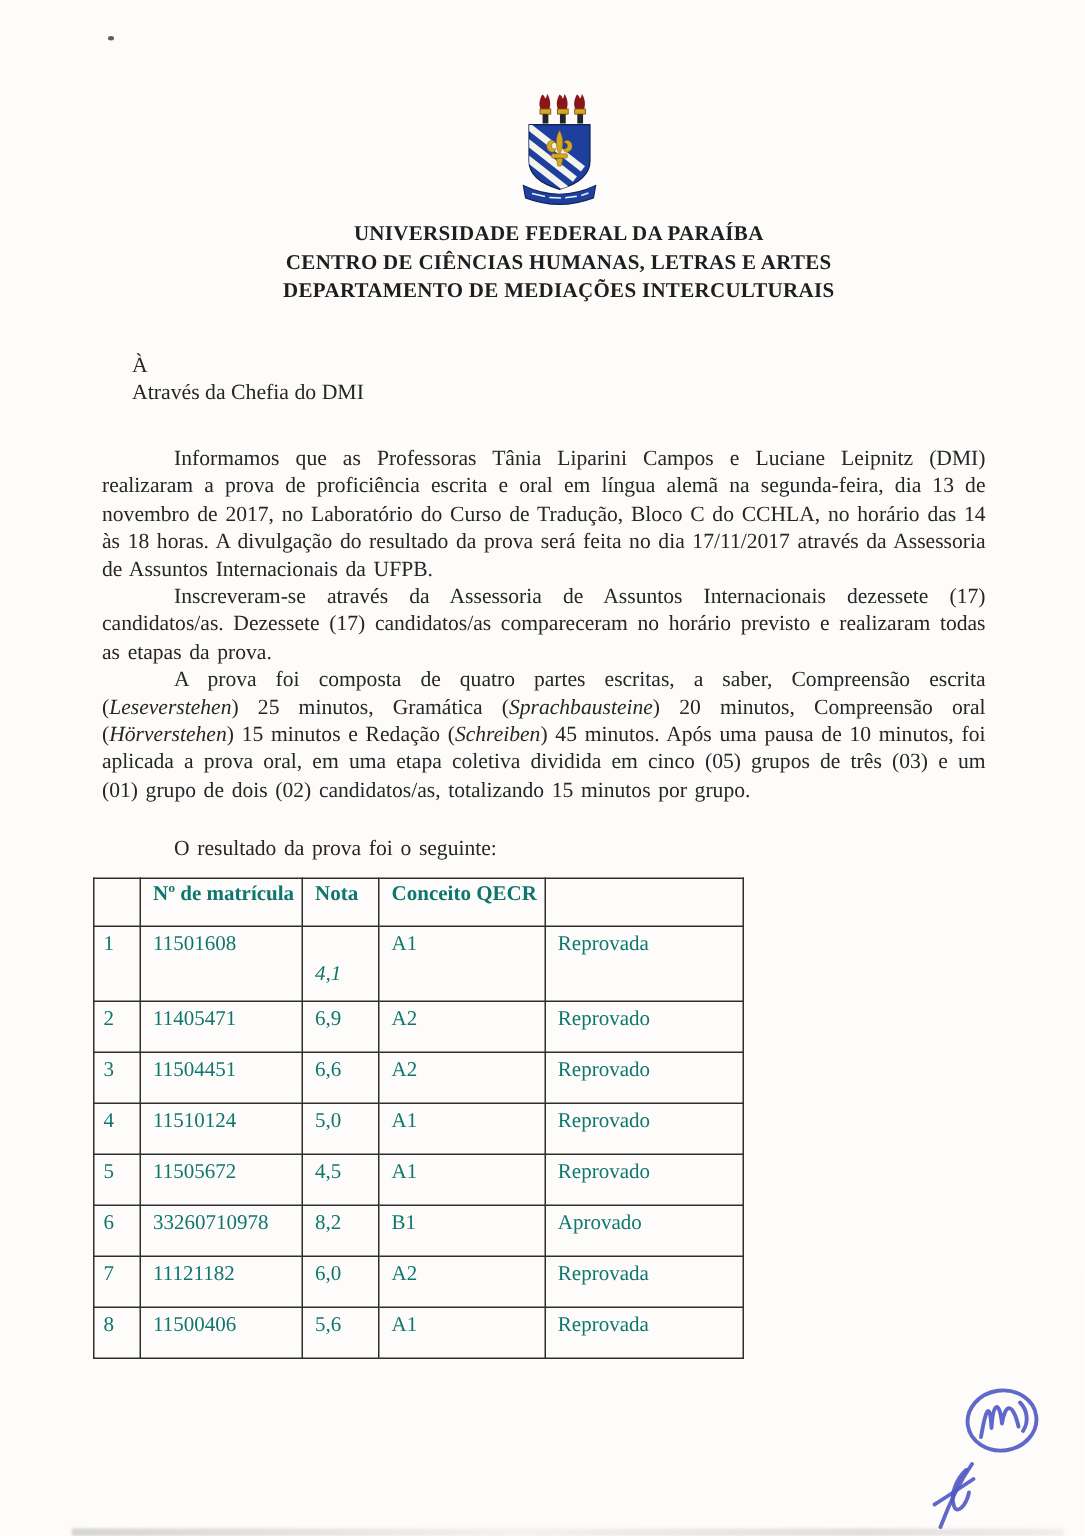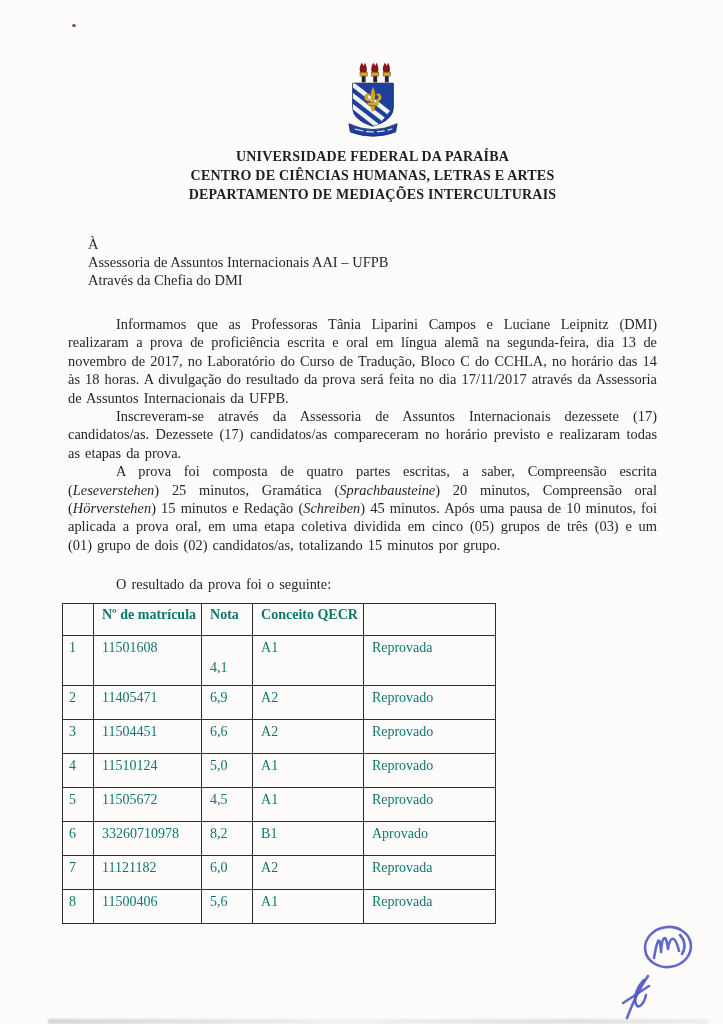"Assessoria de Assuntos Internacionais" div { html: <div>Assessoria de Assuntos Internacionais AAI – UFPB</div> -> none }
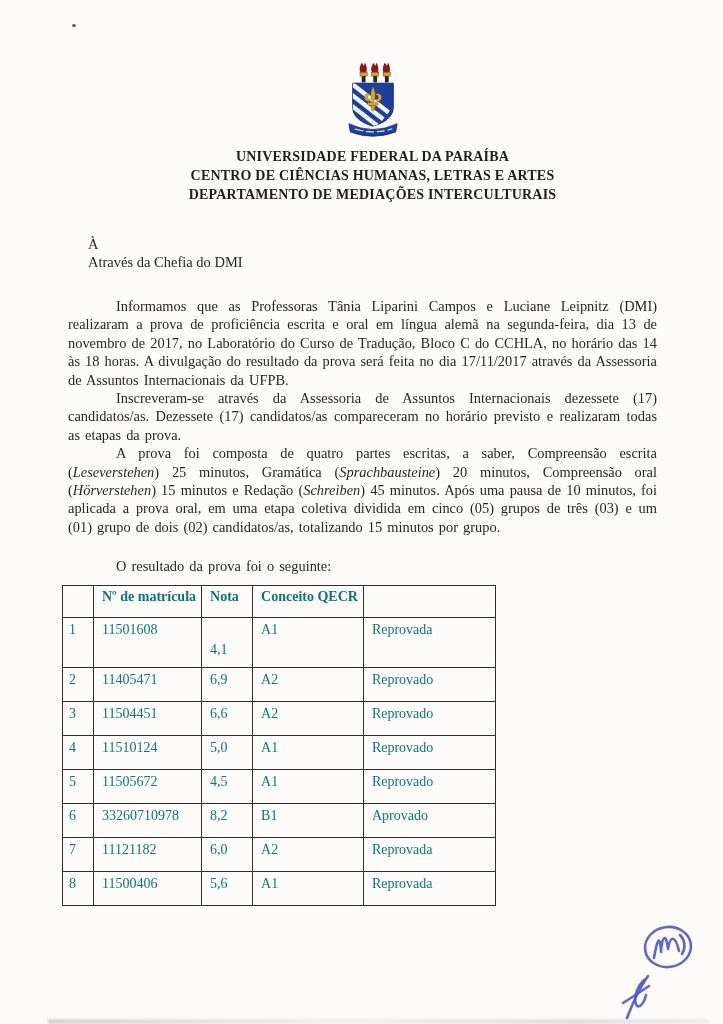"4,1" #results-table tbody tr:first-child td:nth-child(3) { font-style: none -> italic }
